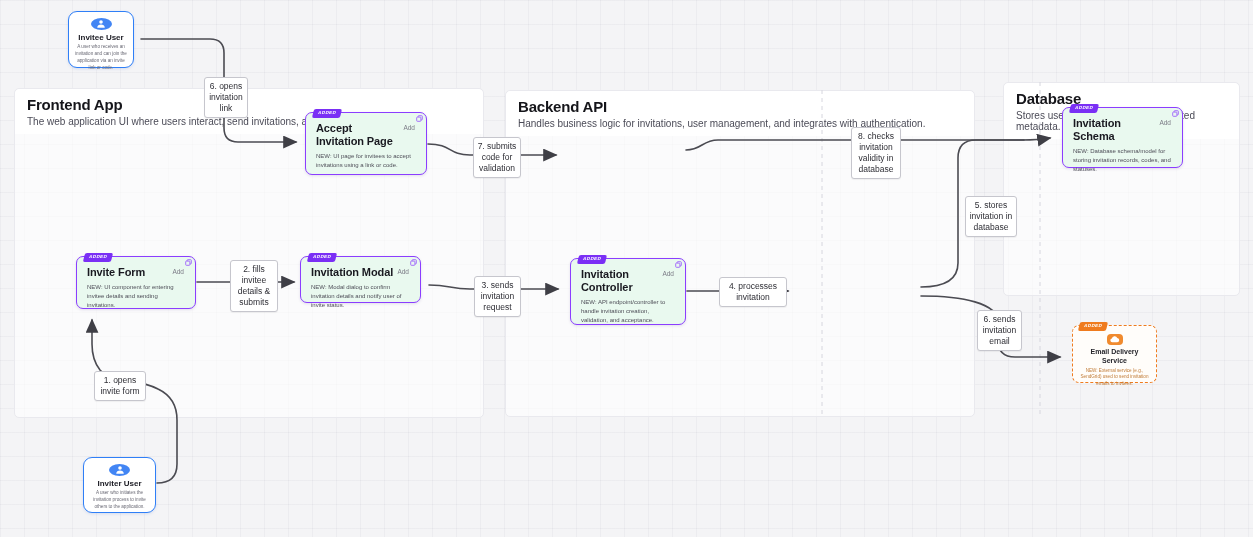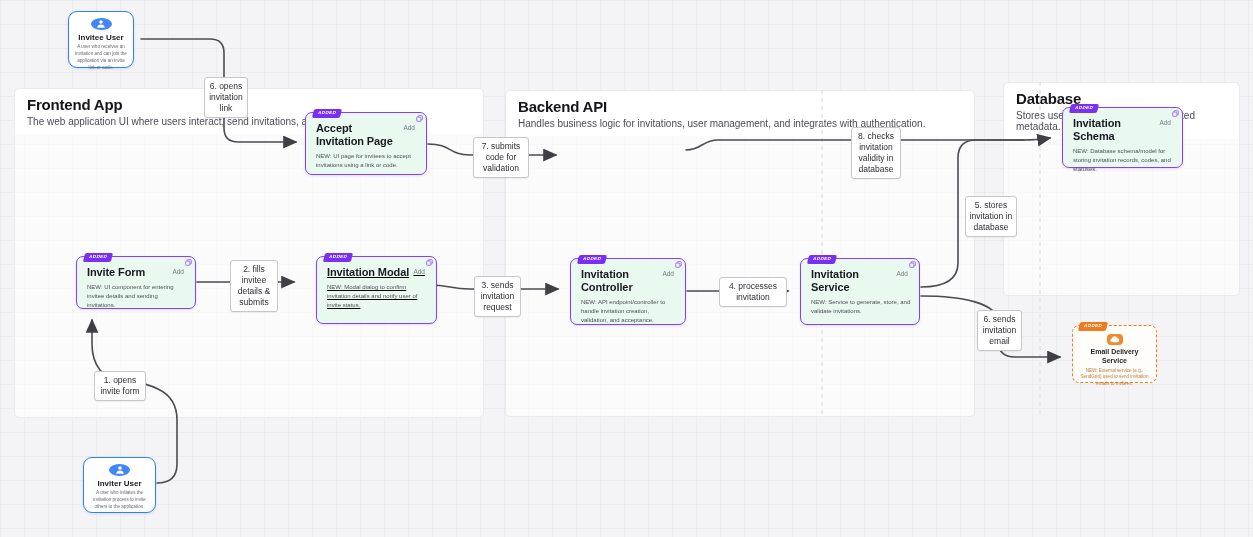"7. submits code for validation" div.elabel { width: 56px -> 48px }
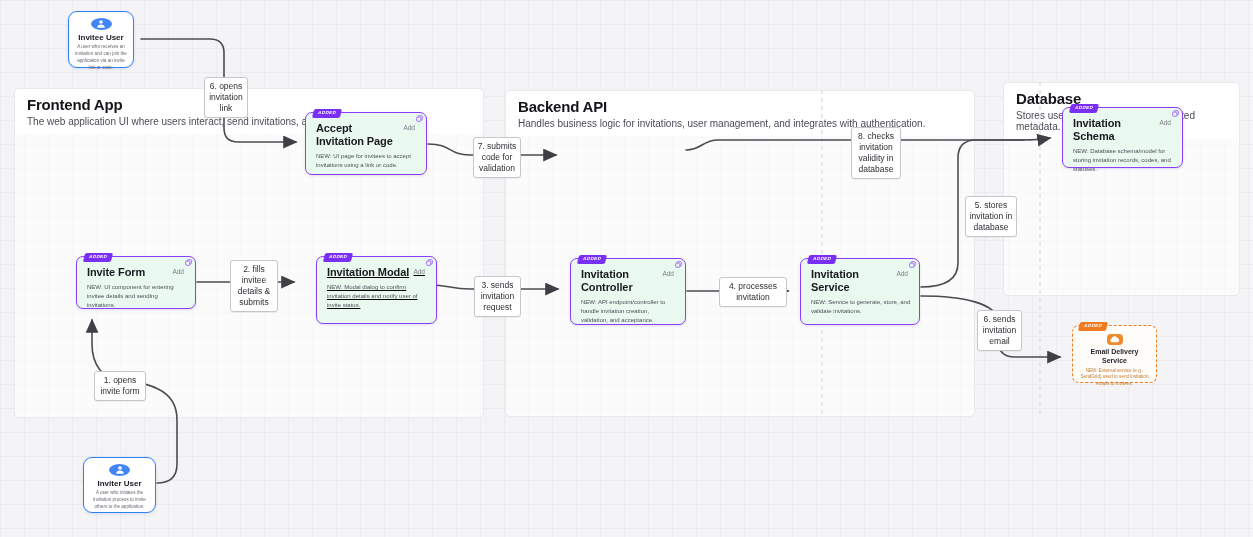"Invitation Modal" div.gnode { height: 68px -> 47px; left: 316px -> 300px; text-decoration: underline -> none }
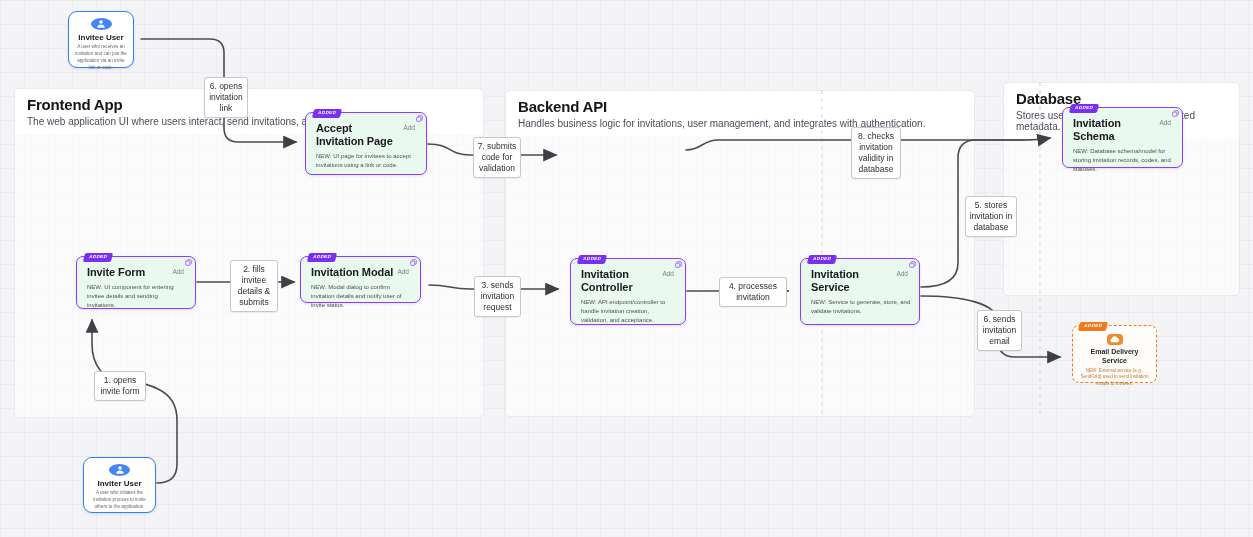"Invitation Service" div.gnode { html: <div> <span>added</span> <span><svg> <rect></rect> <rect></rect> </svg></span> <div> <div>Invitation Service</div> <div>Add</div> </div> <div>NEW: Service to generate, store, and validate invitations.</div> </div> -> none }
